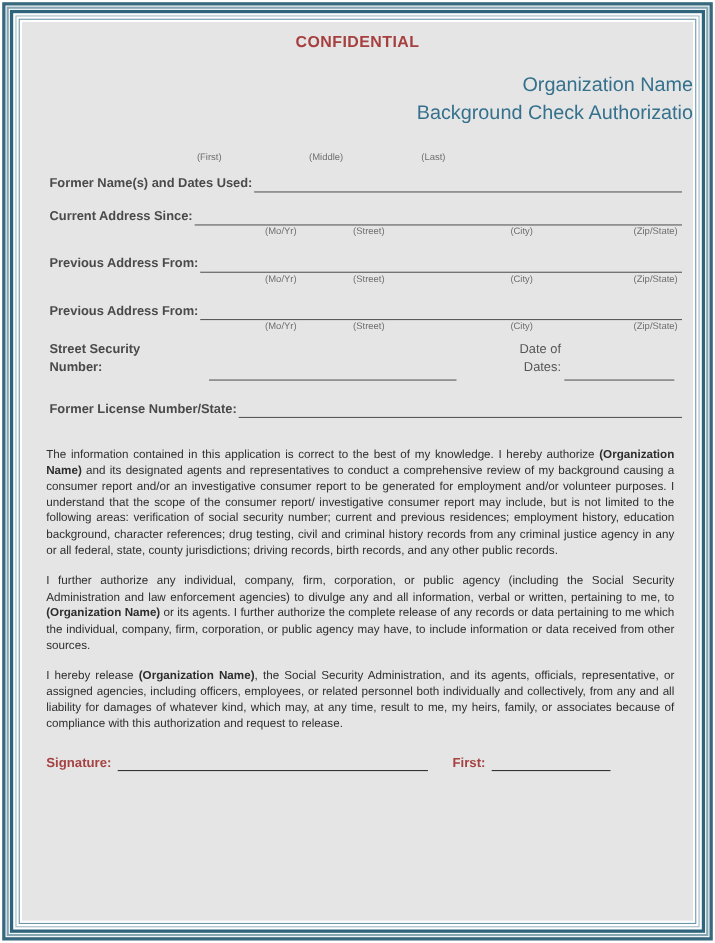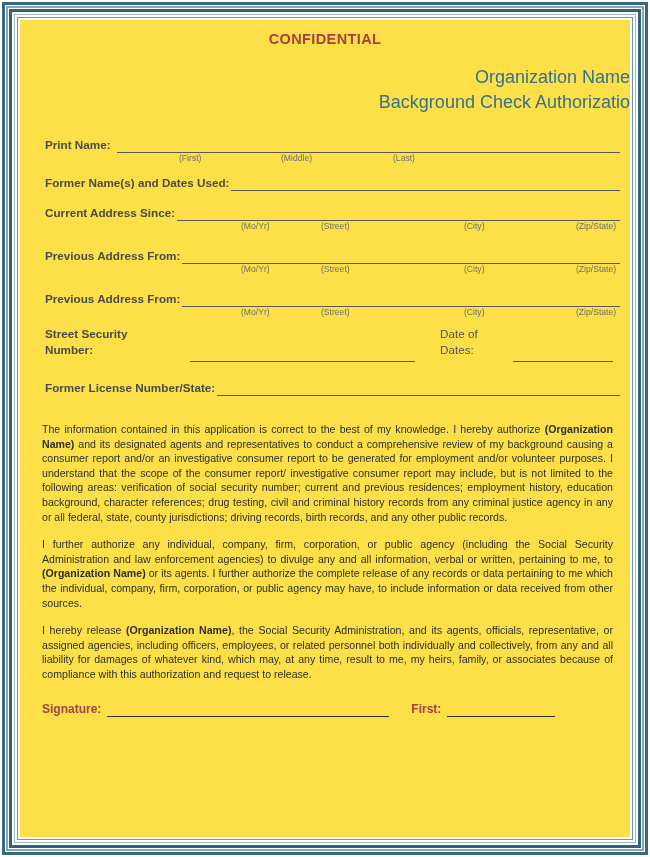"CONFIDENTIAL" .content { background: #fde047 -> #e5e5e5 }
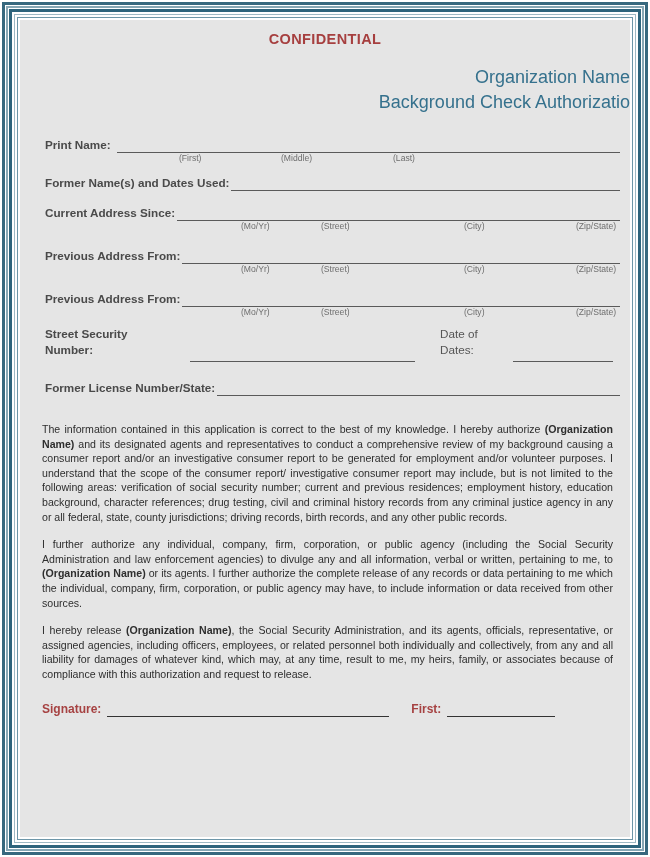"Print Name:" div.frow { html: <div> <span>Print Name:</span> <span></span> </div> -> none }
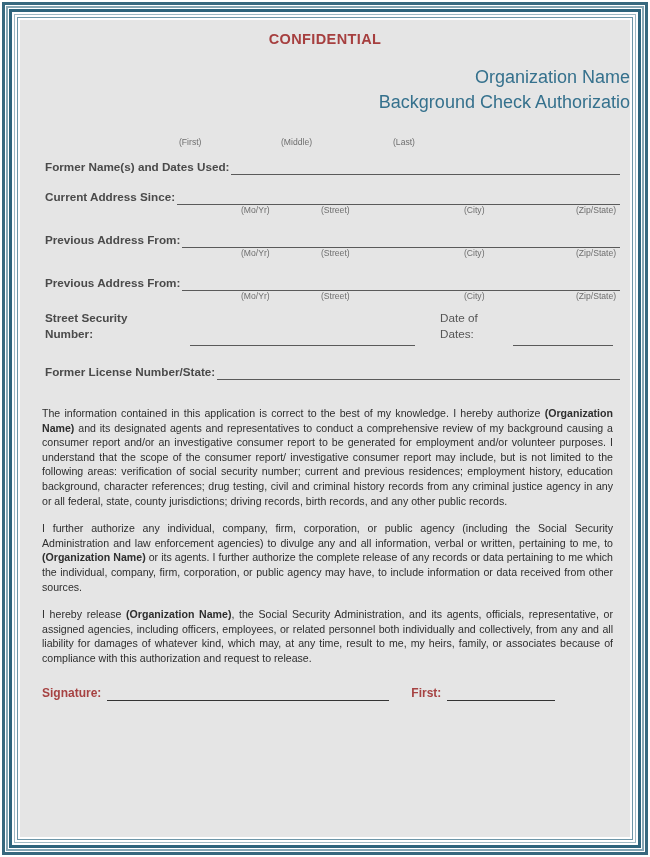"(Last)" span { left: 322px -> 312px }
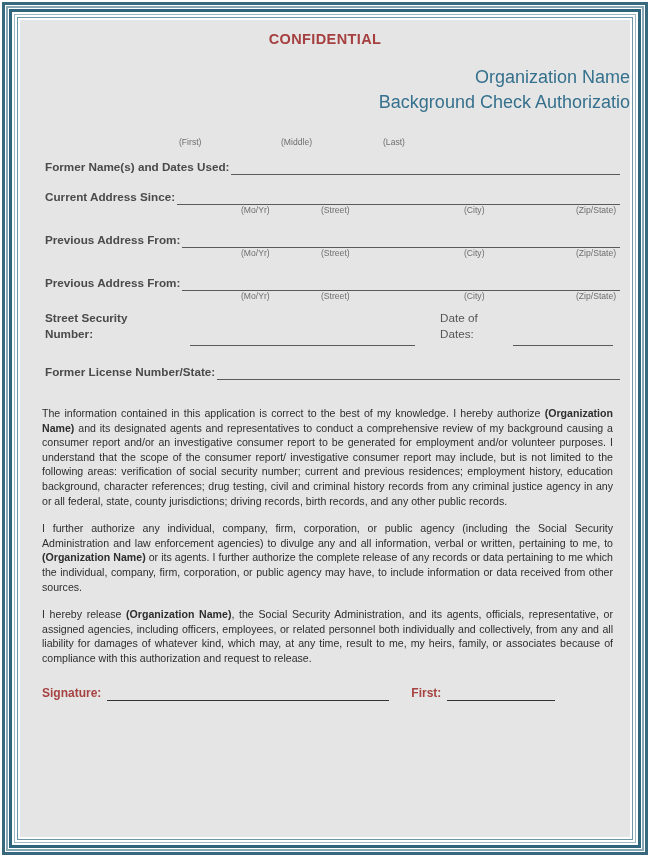"Date of" div { text-align: left -> right }
